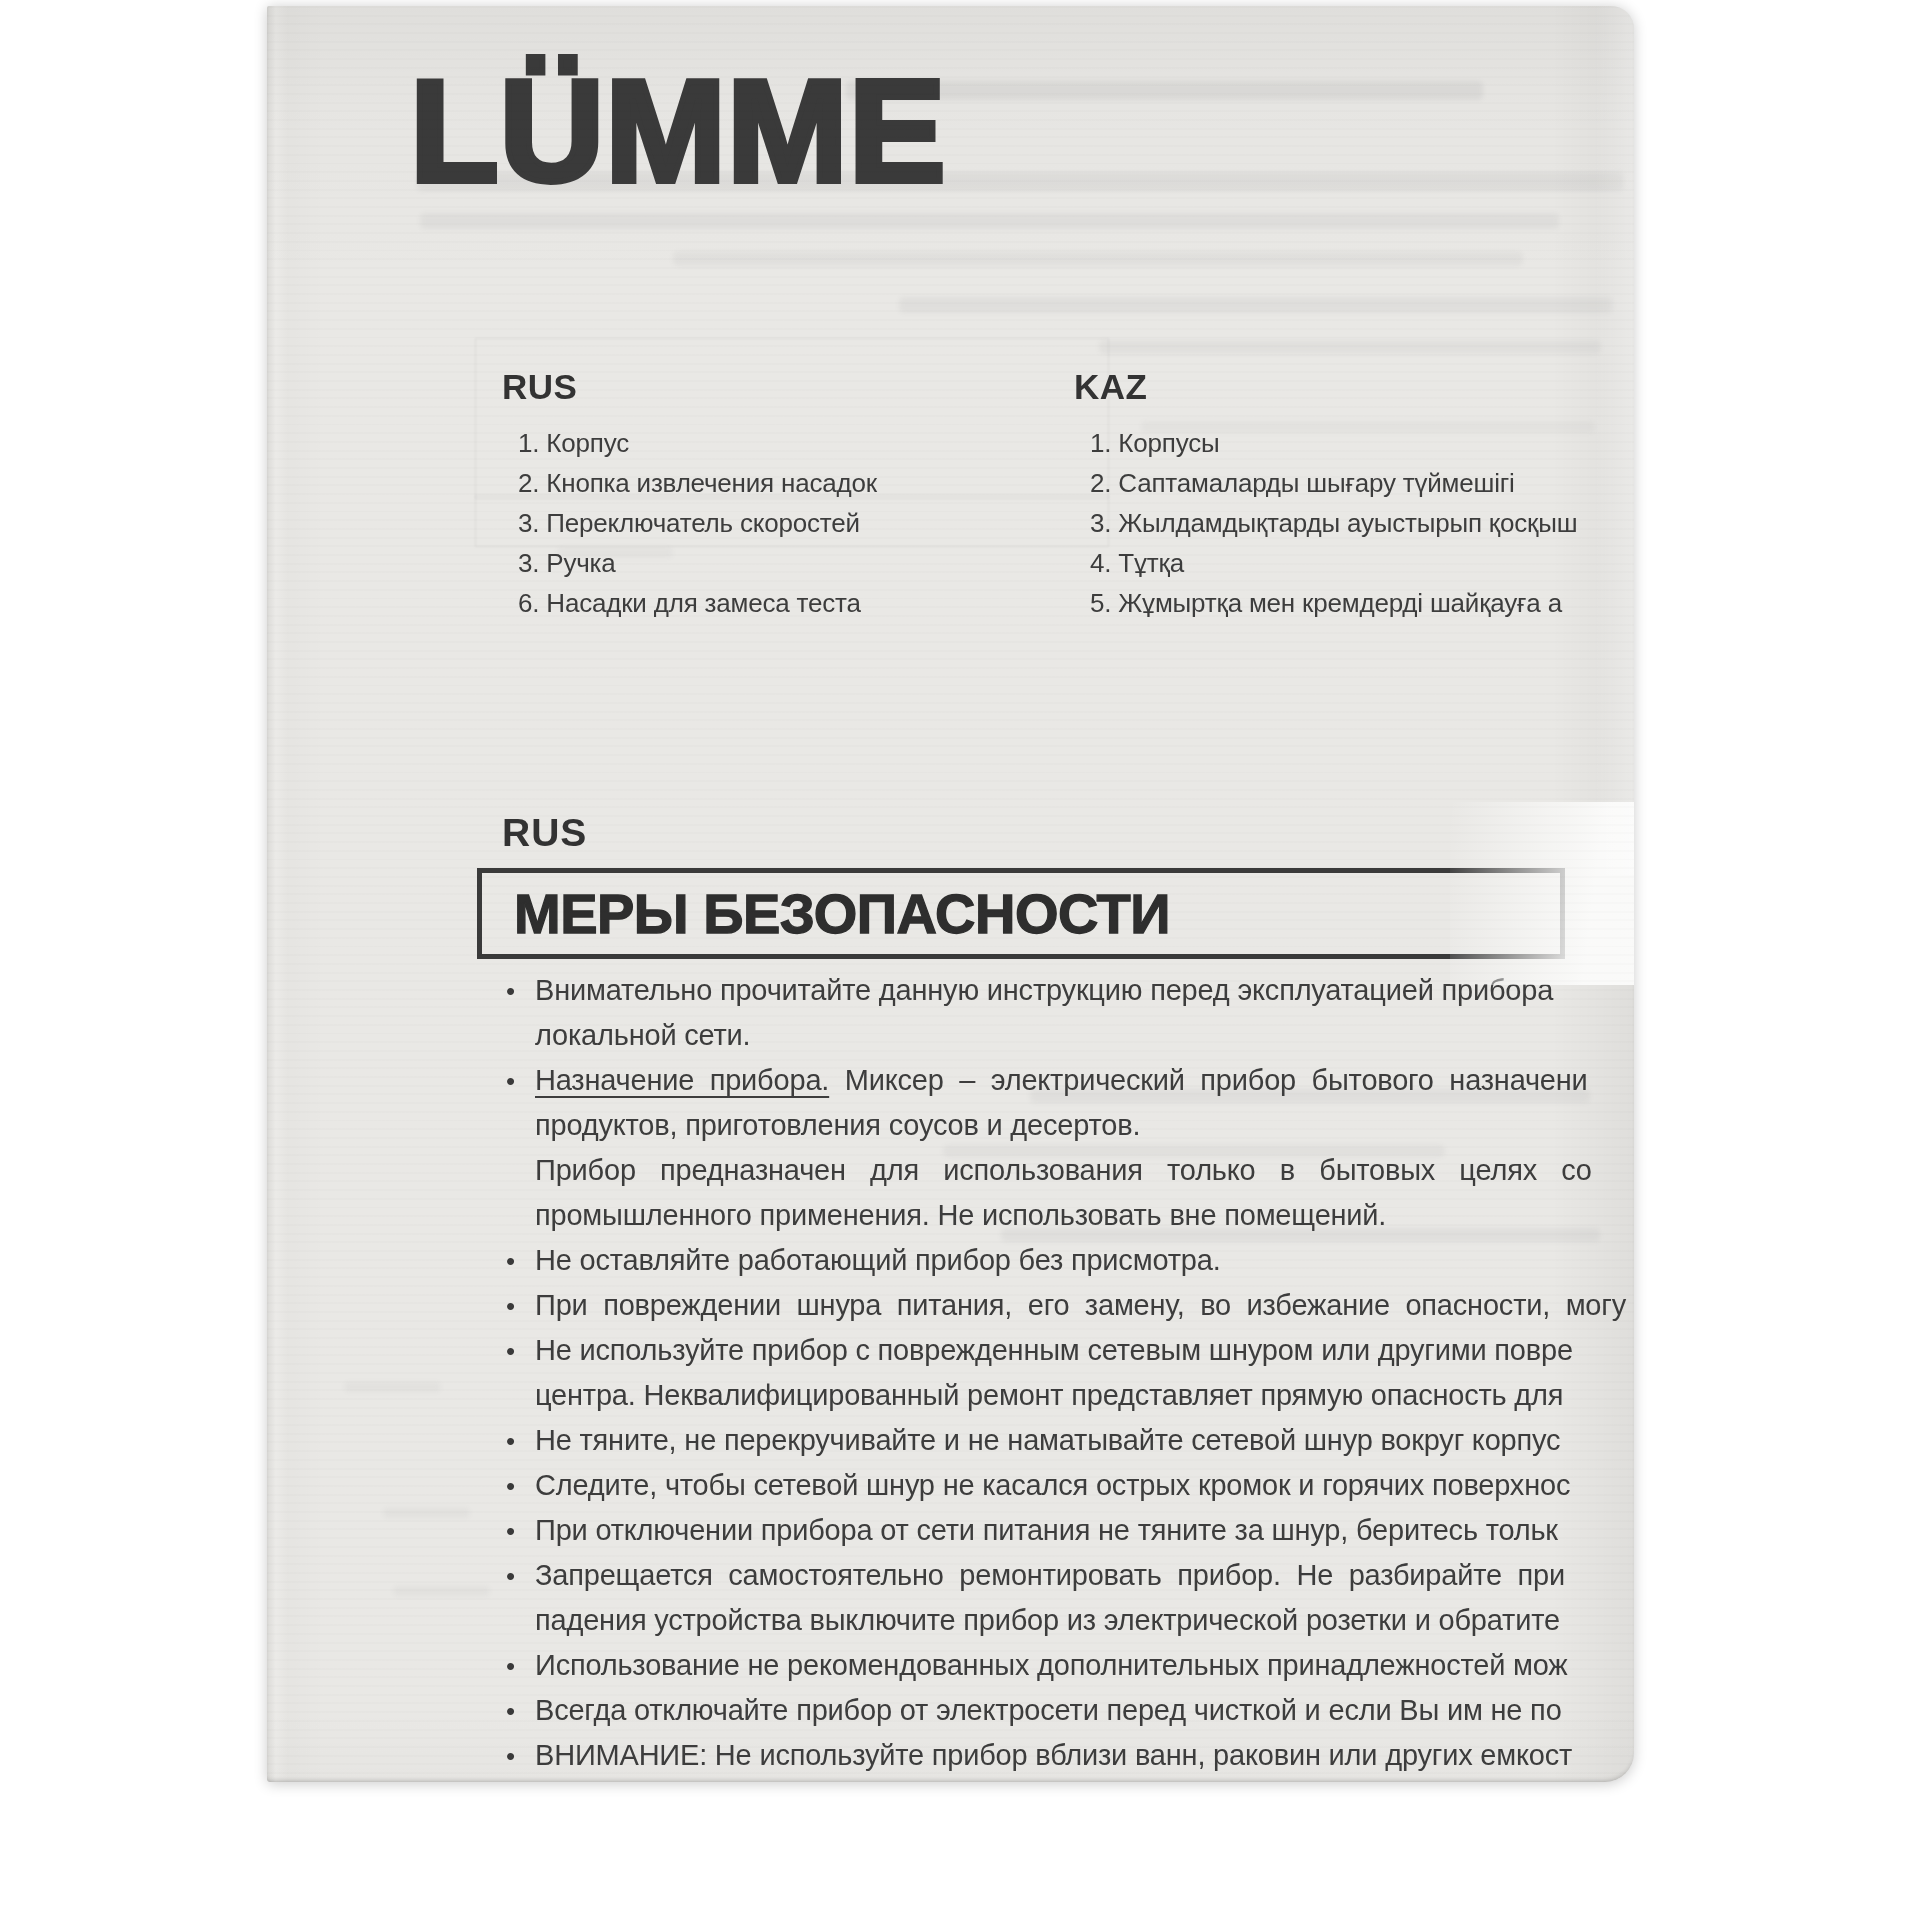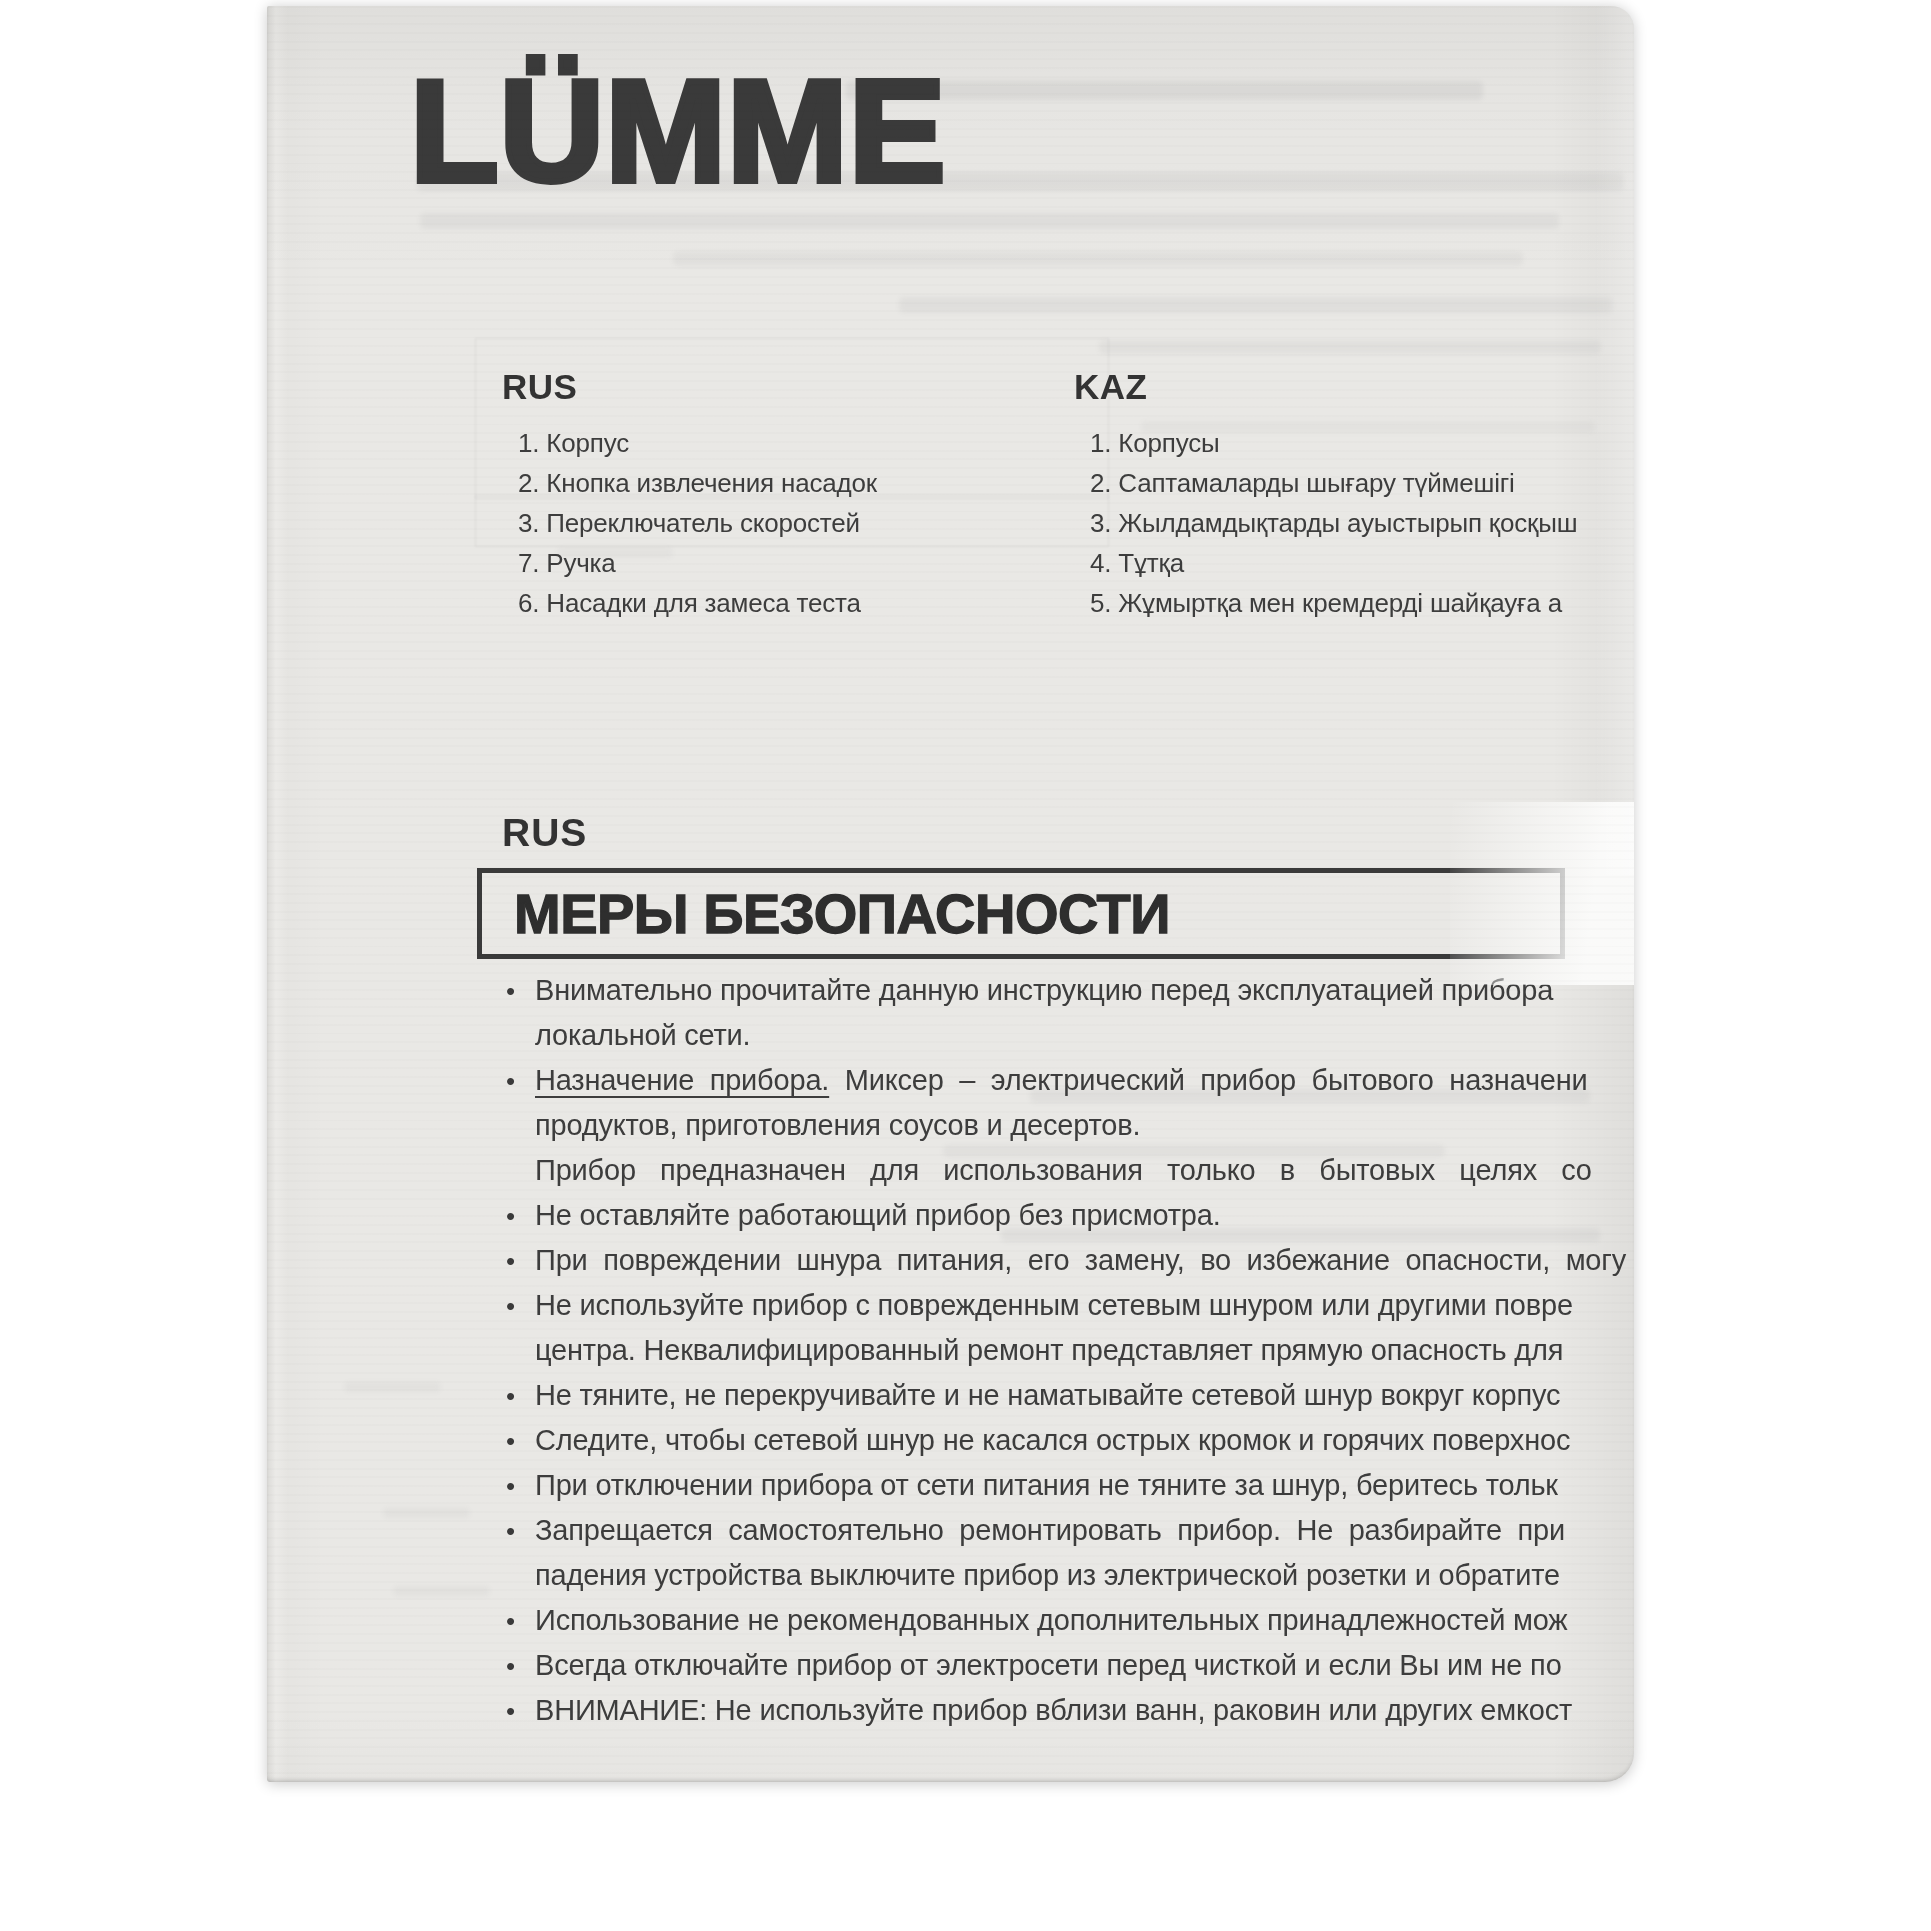"7. Ручка" li { text: 7 -> 3 }
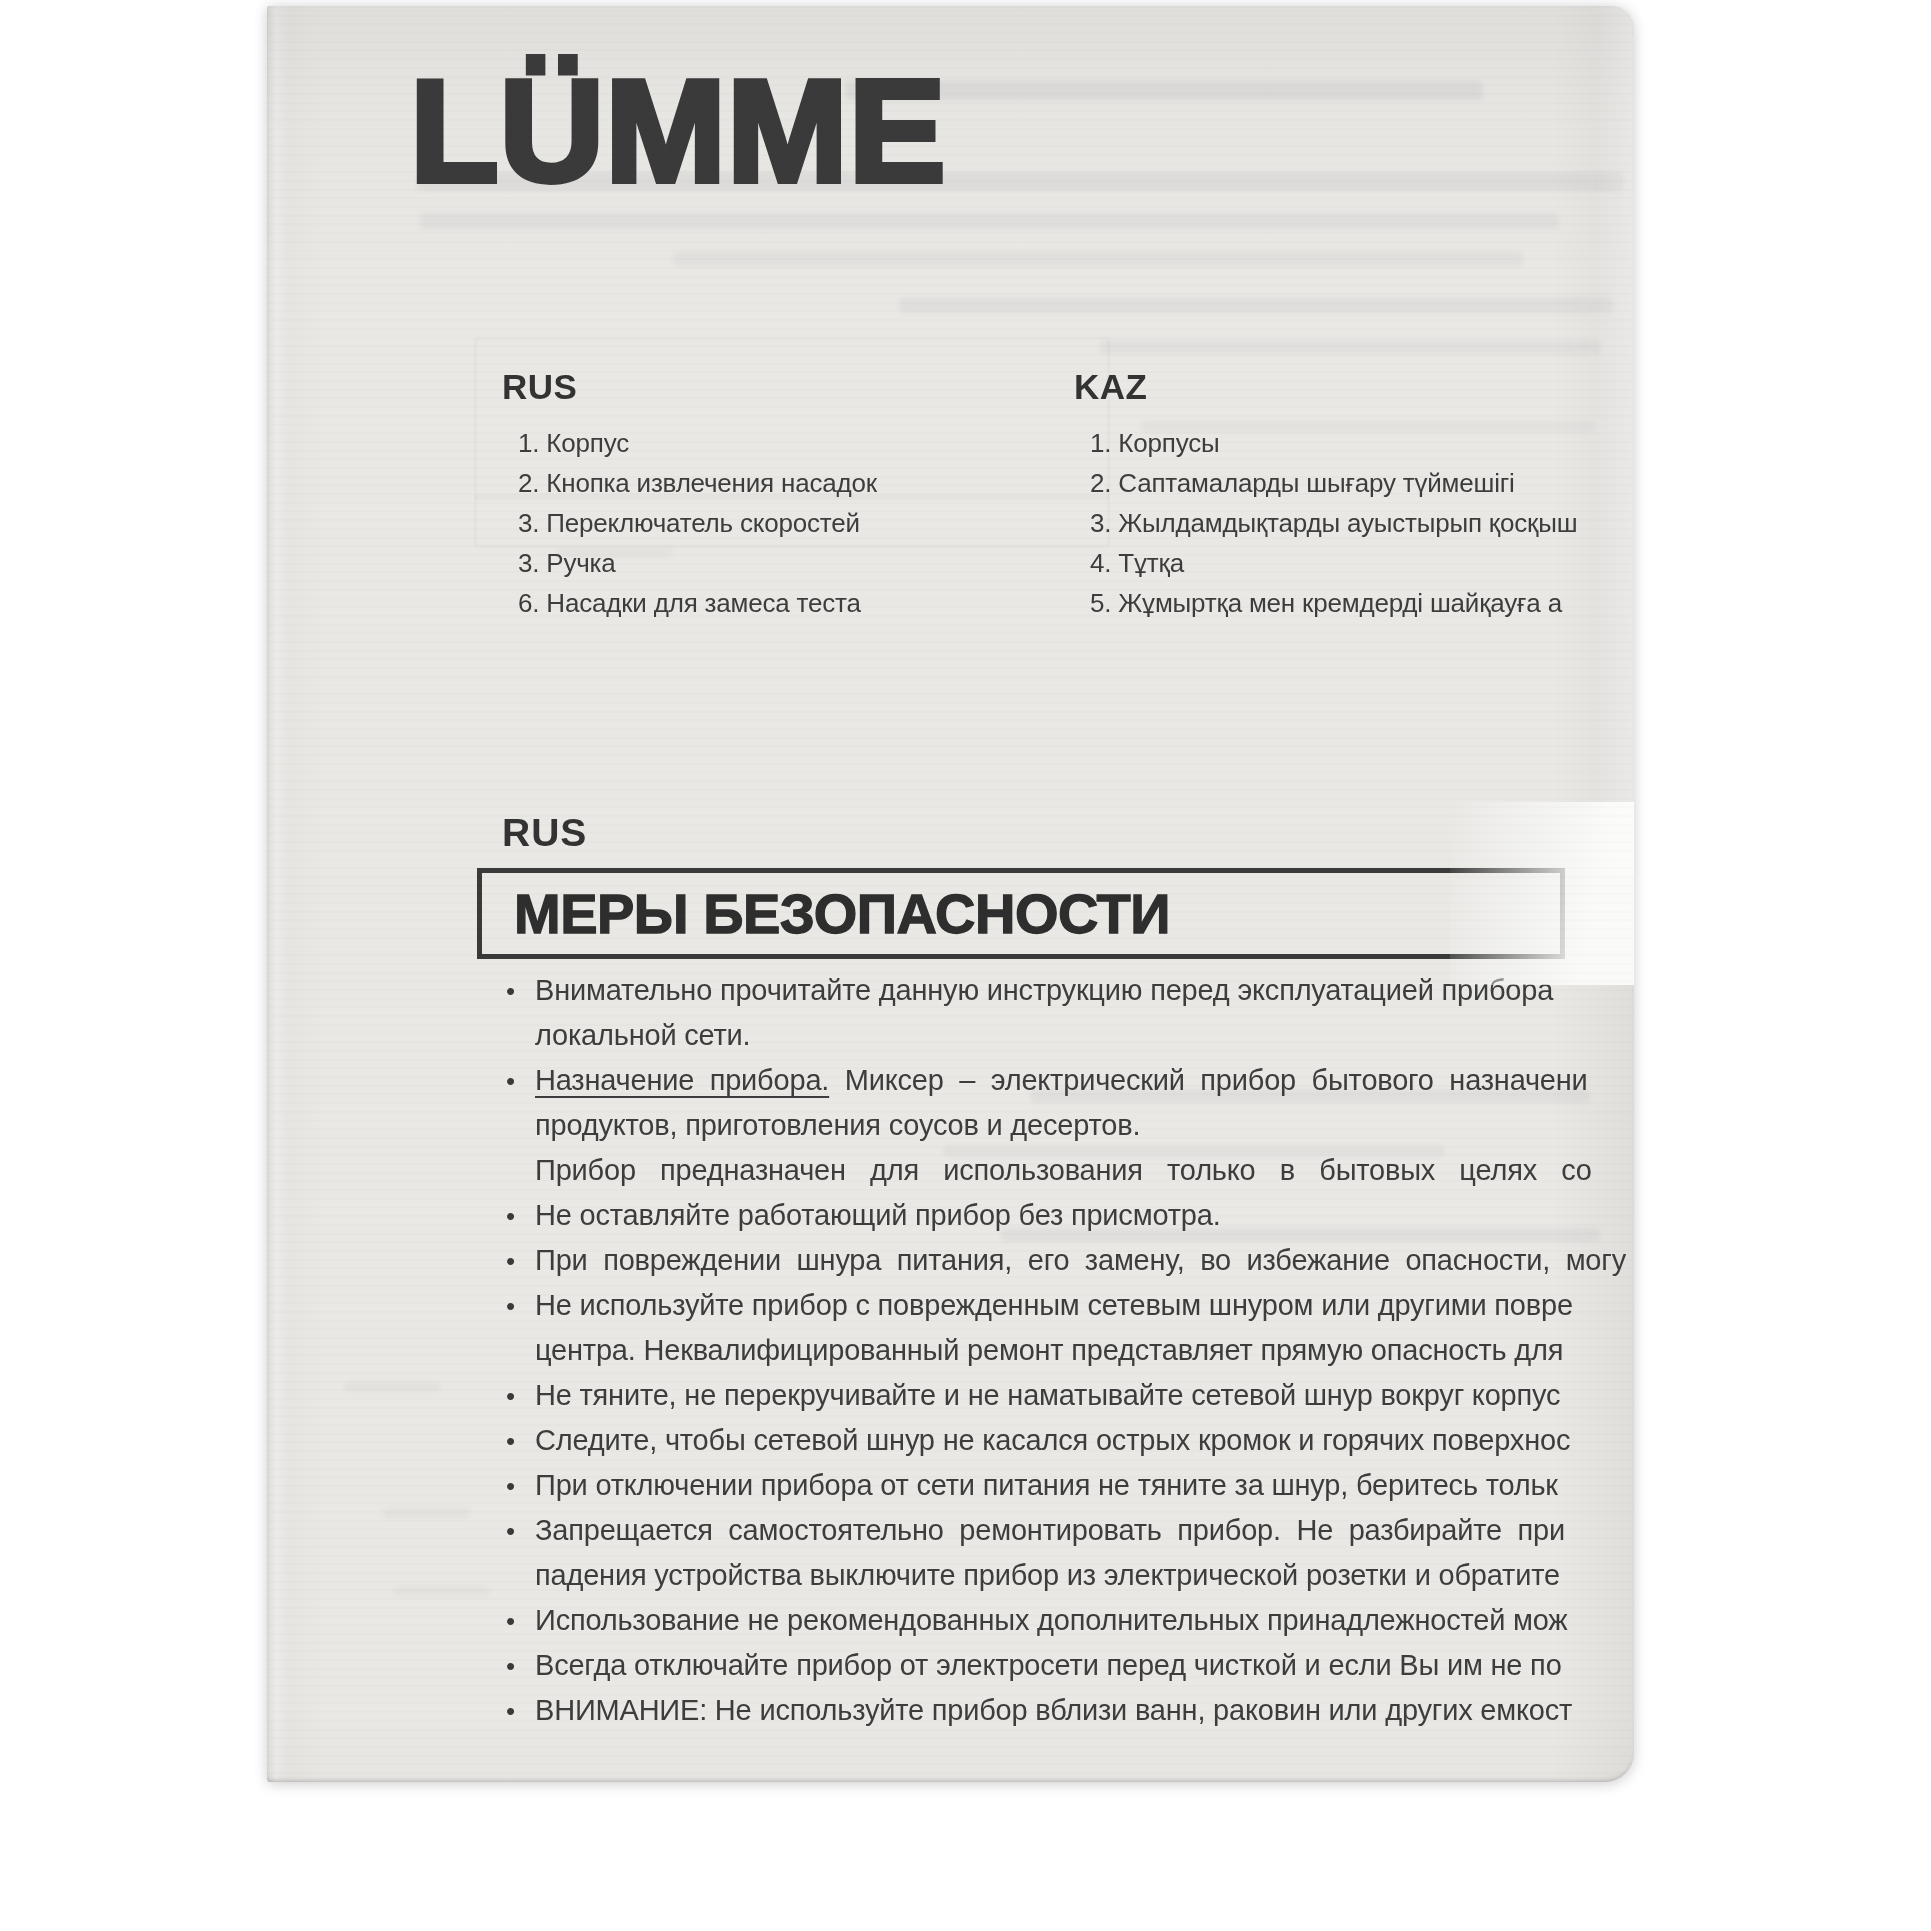"промышленного применения. Не" div.line { html: none -> <div><span>промышленного применения. Не использовать вне помещений.</span></div> }
